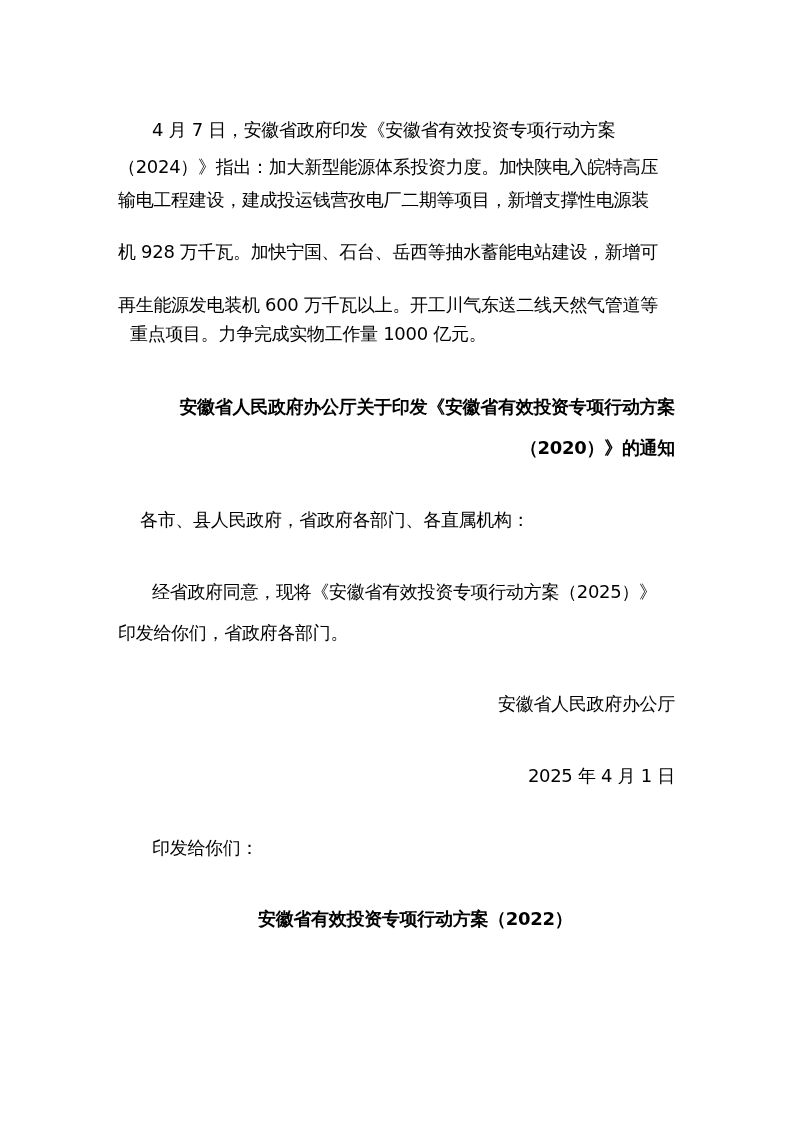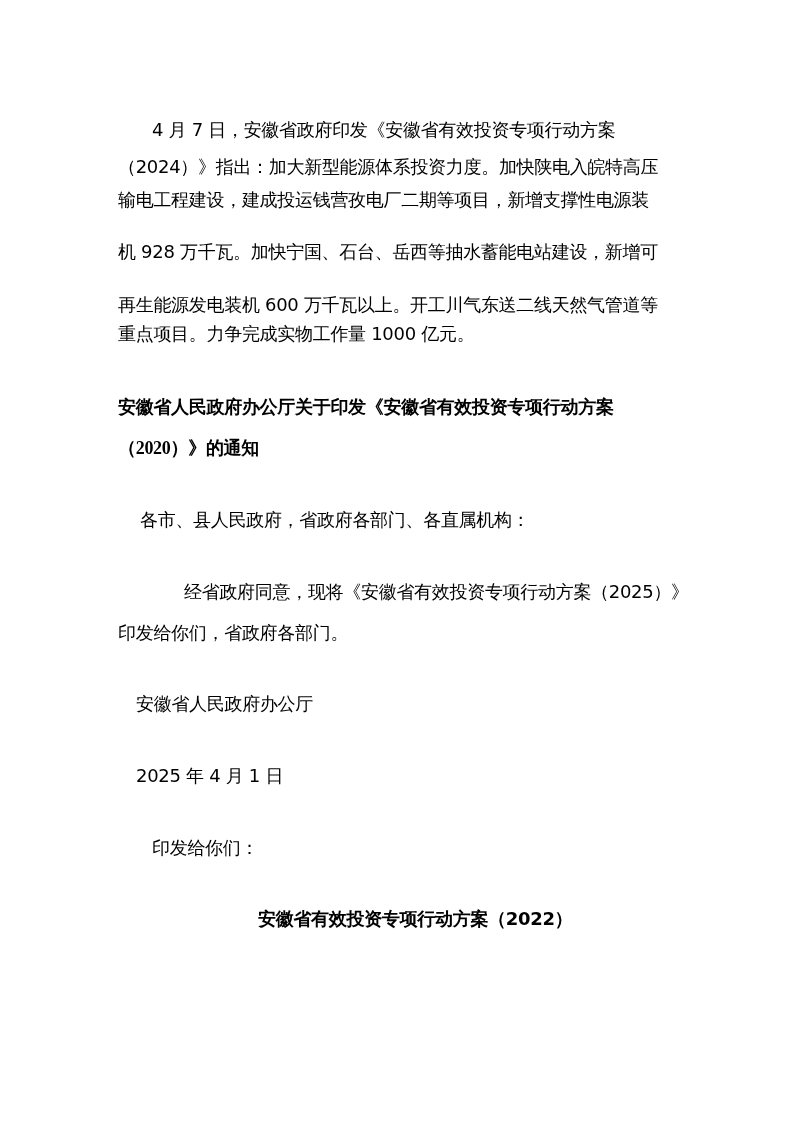"重点项目。力争完成实物工作量 1000 亿元。" div.line { left: 0 -> 12px }
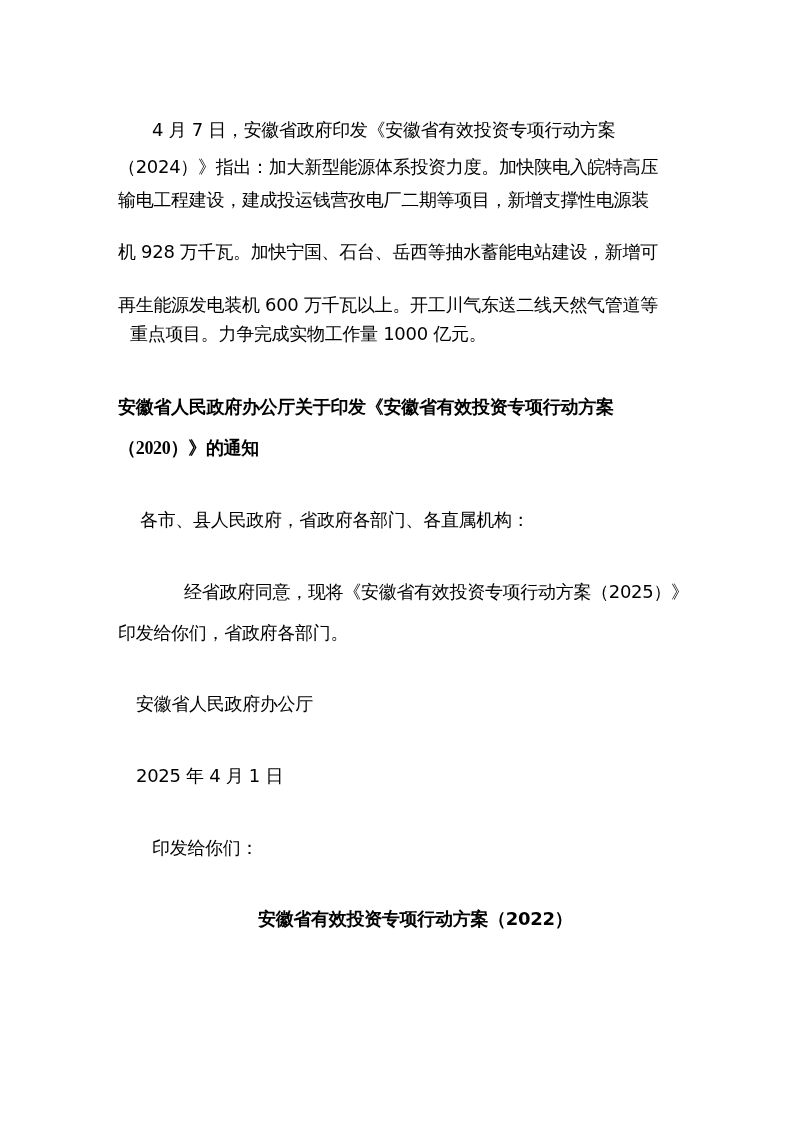"安徽省人民政府办公厅关于印发《安徽省有效投资专项行动方案" .center { font-family: Liberation Serif, serif -> none; text-align: left -> right }
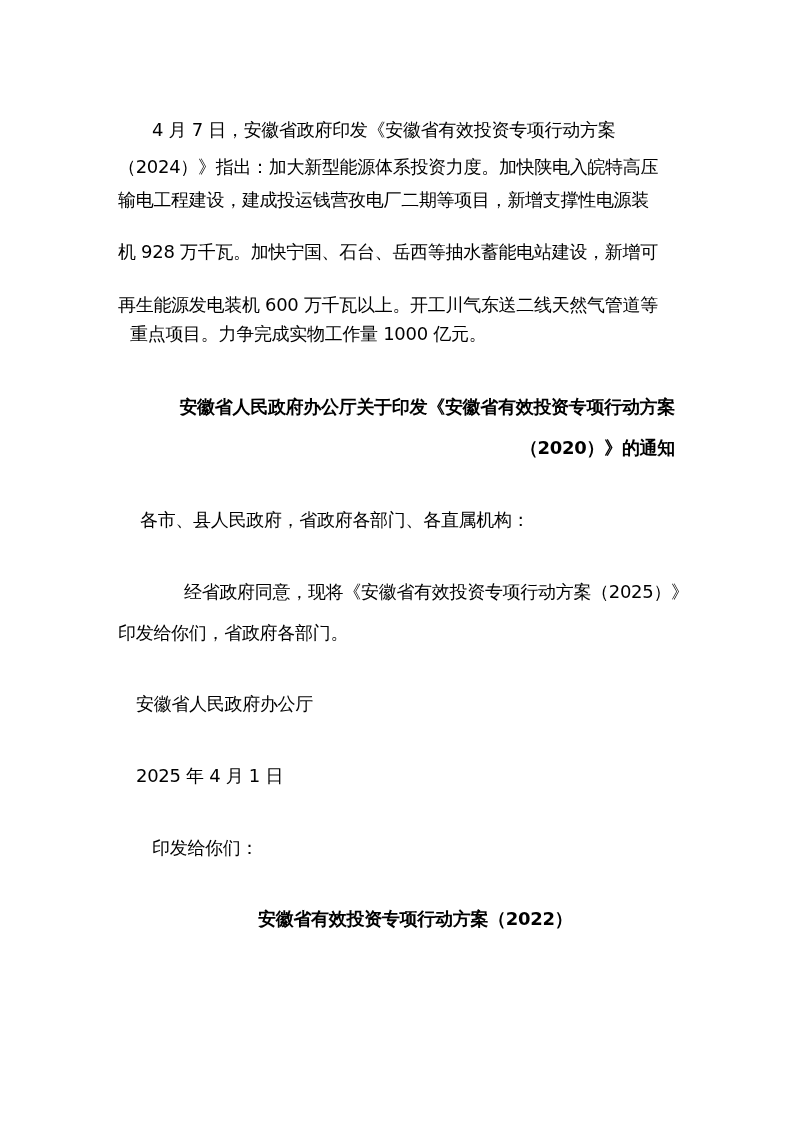"经省政府同意，现将《安徽省有效投资专项行动方案（2025）》" div.line { margin-left: 32px -> none }
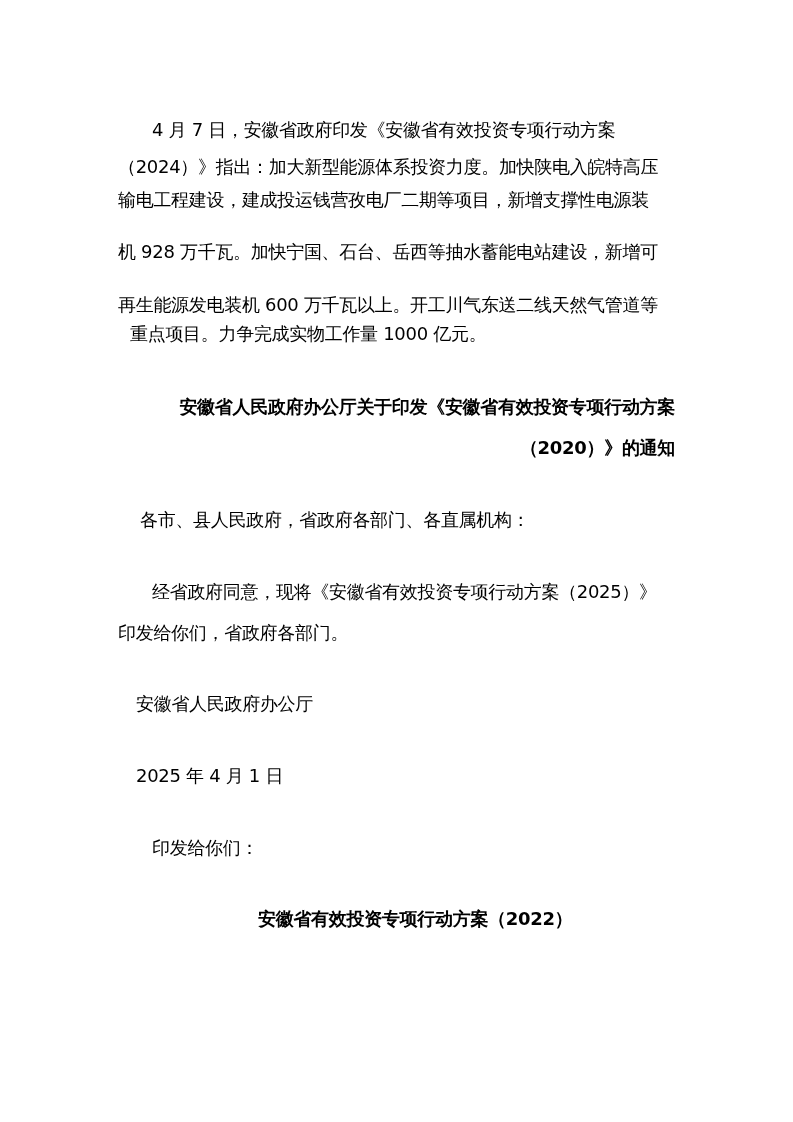"安徽省人民政府办公厅" .right { left: 18px -> 0; text-align: left -> right }
